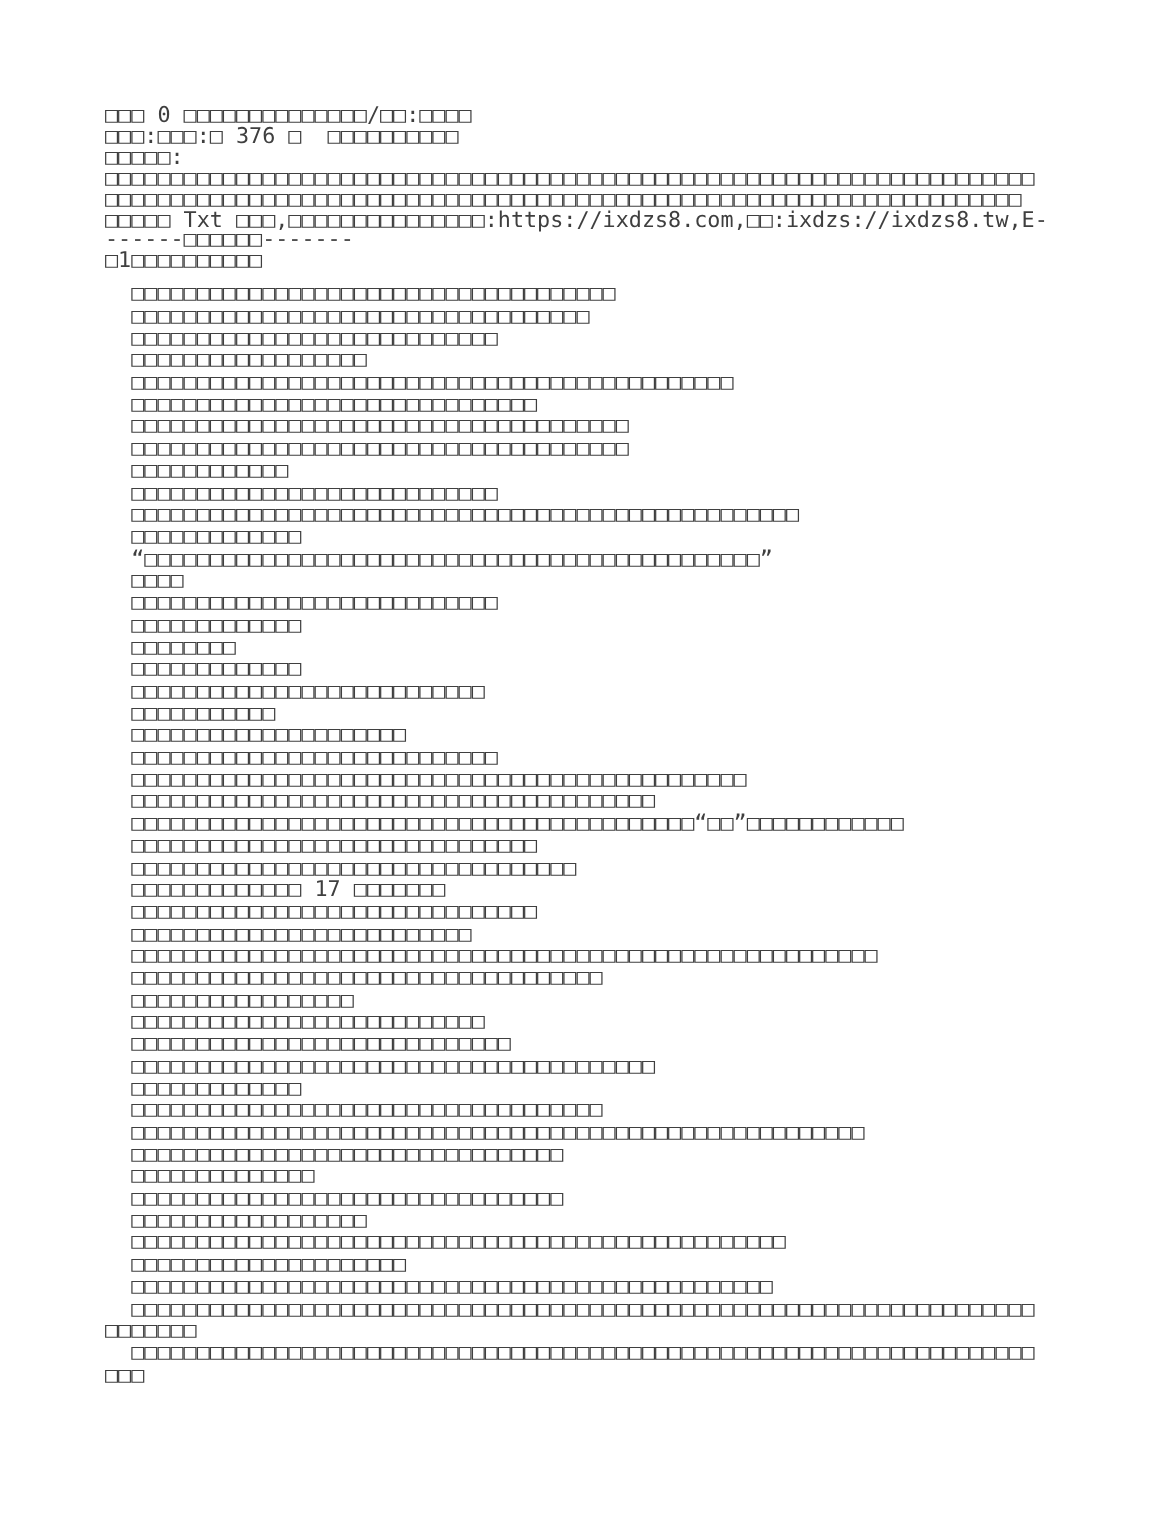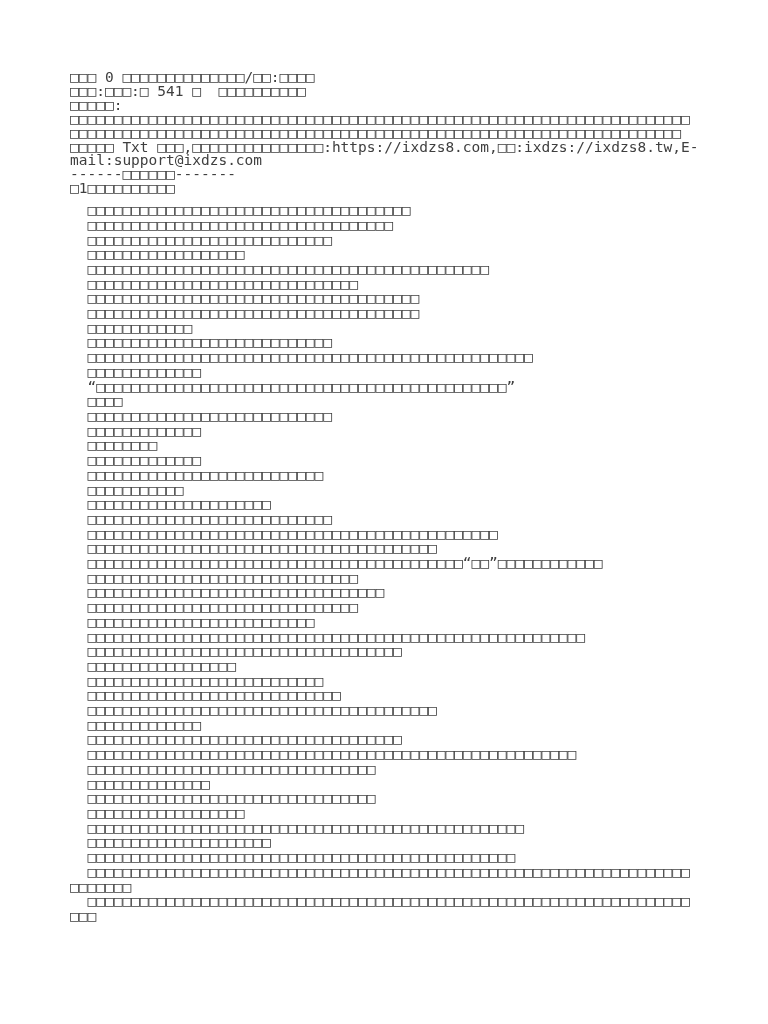"□□□:□□□:□ 541 □ □□□□□□□□□□" div.tline { text: 541 -> 376 }
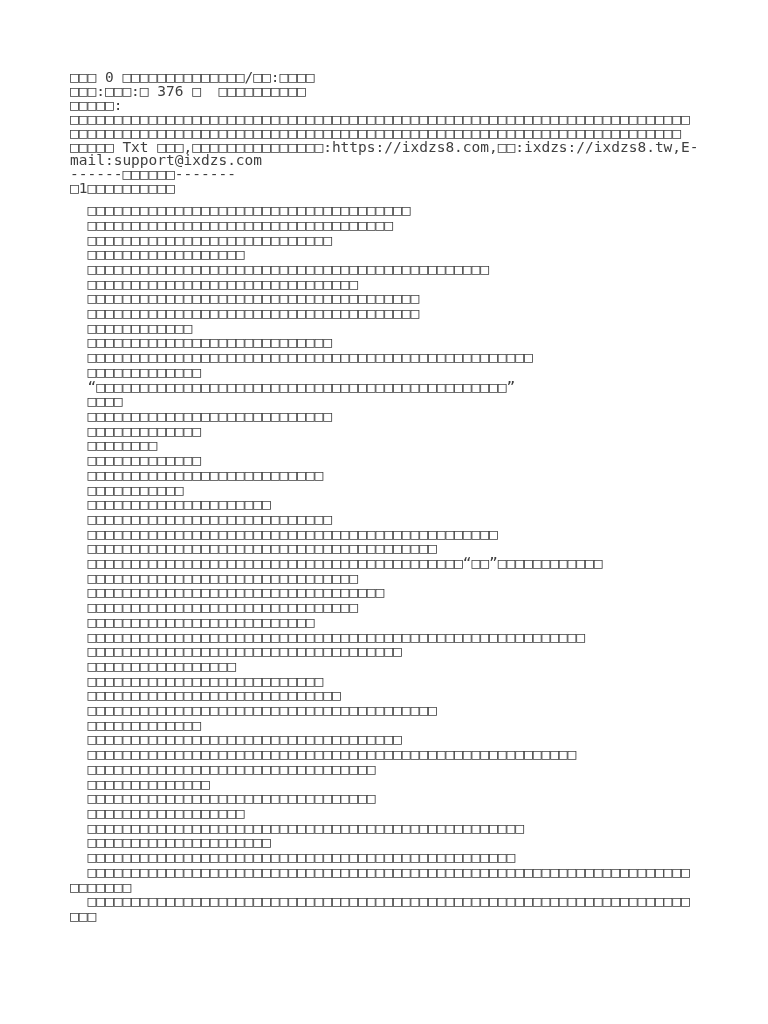"mail:support@ixdzs.com" div.tline { html: <div>mail:support@ixdzs.com</div> -> none }
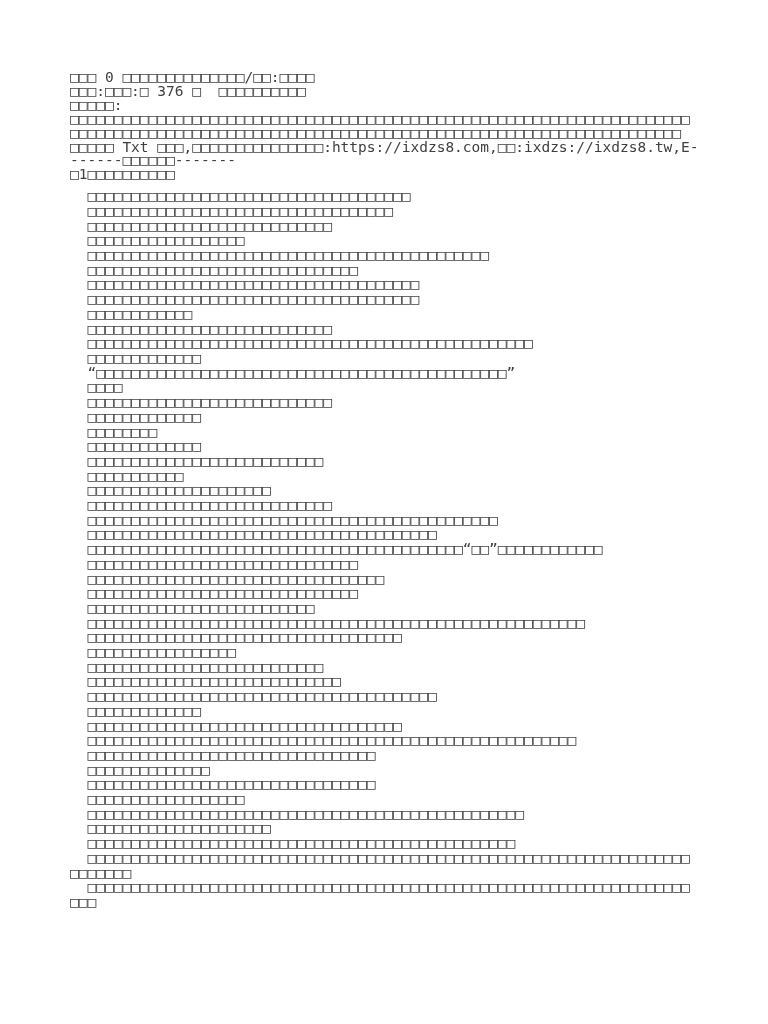"□□□□□□□□□□□□□ 17 □□□□□□□" div.tline { html: none -> <div> □□□□□□□□□□□□□ 17 □□□□□□□</div> }
